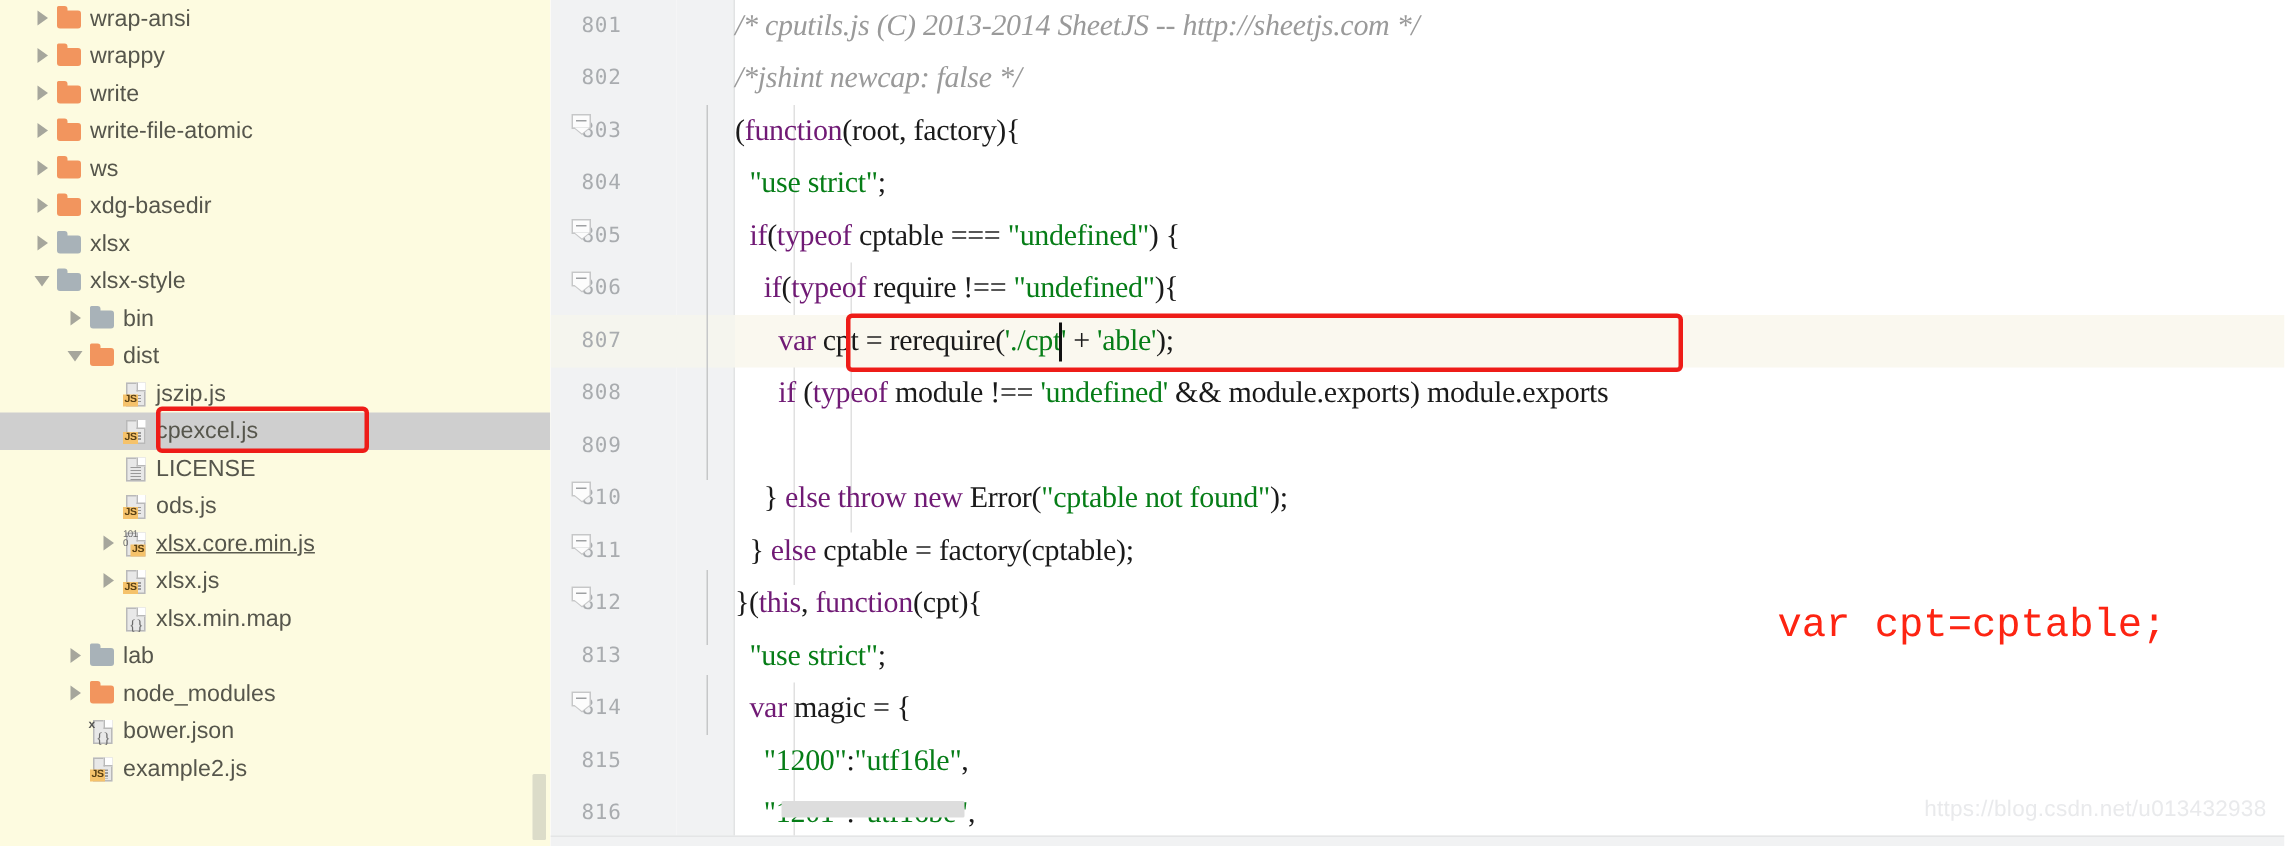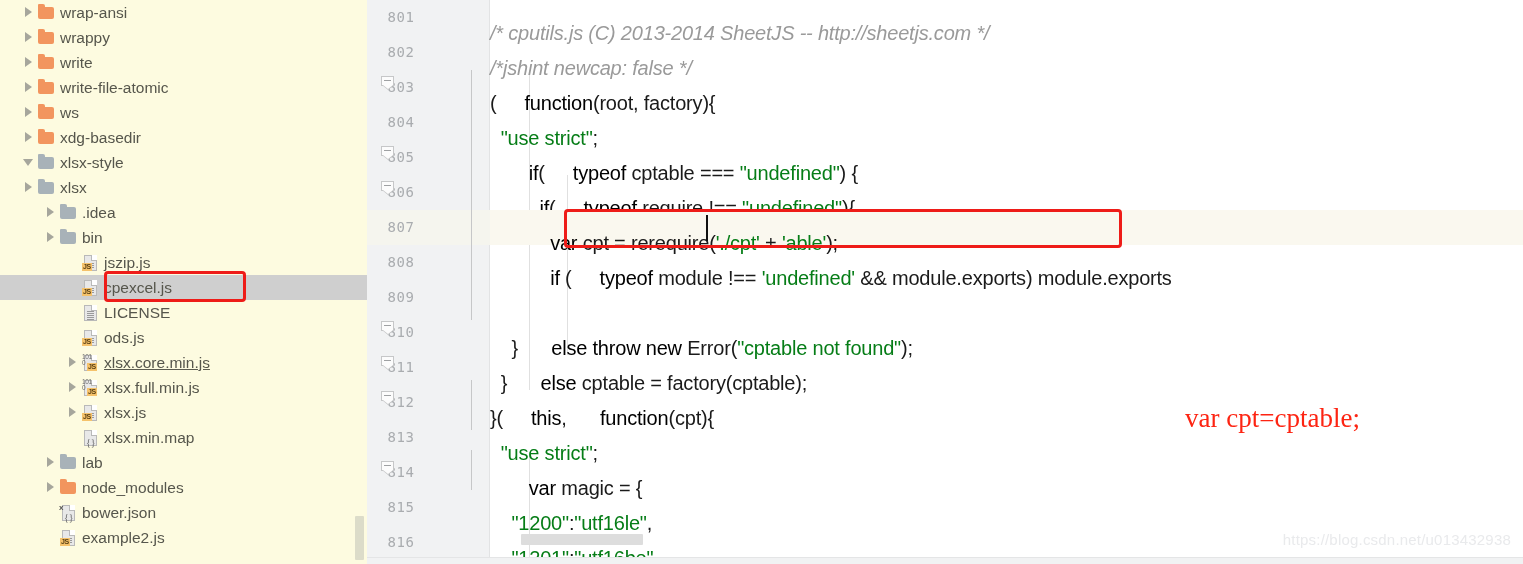"/* cputils.js (C) 2013-2014 SheetJS" .code { font-family: Liberation Sans, sans-serif -> Liberation Serif, serif; top: 16px -> 0 }
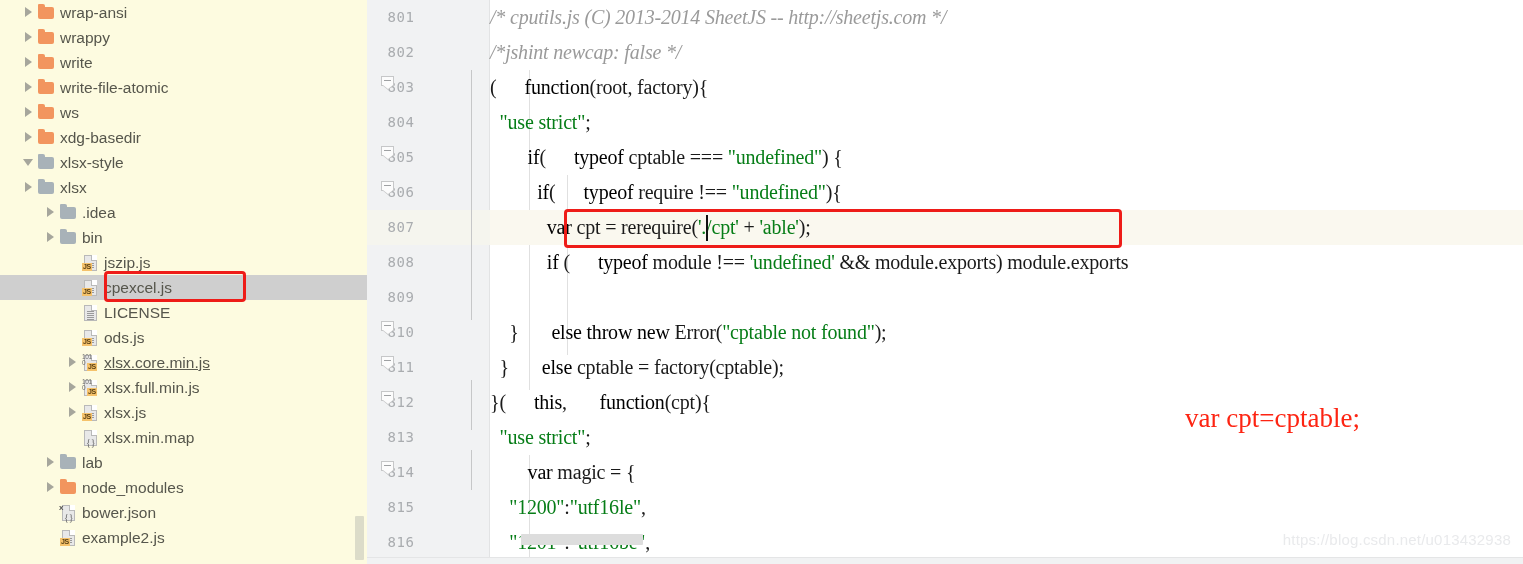"function" .kw { color: #000000 -> #701a75; margin-left: 28px -> none }
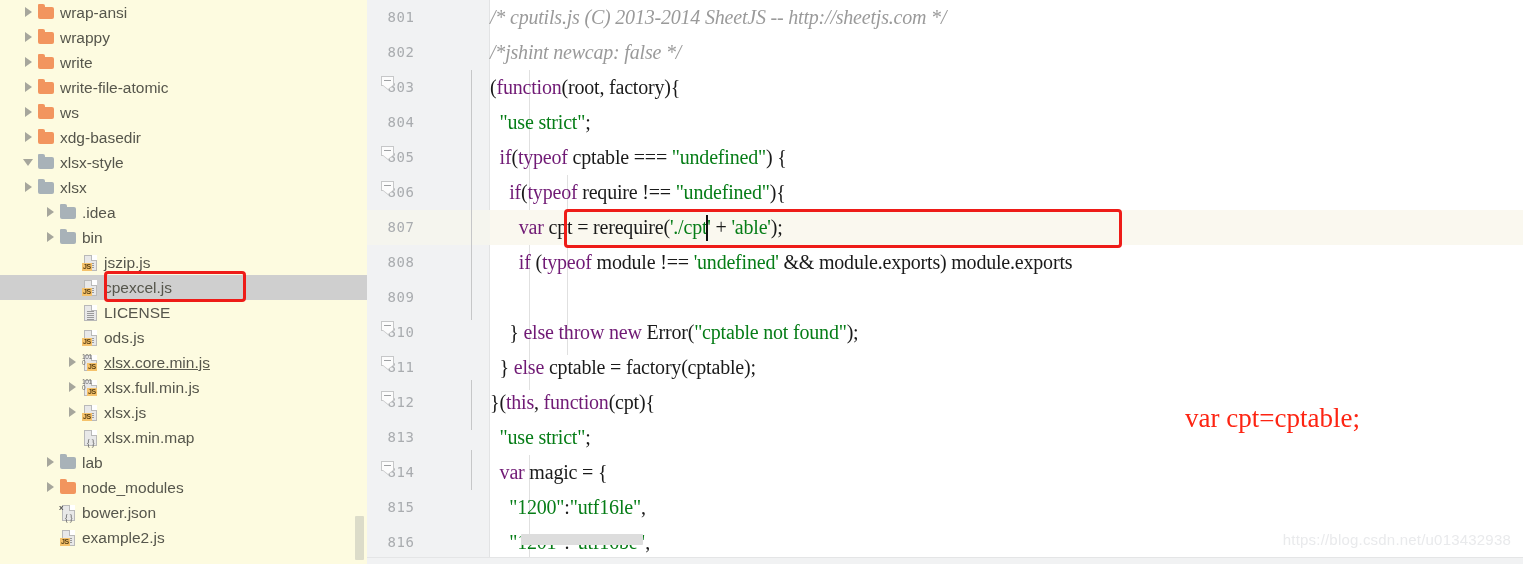"xlsx-style" div.row { order: before "xlsx" -> after "xlsx" }
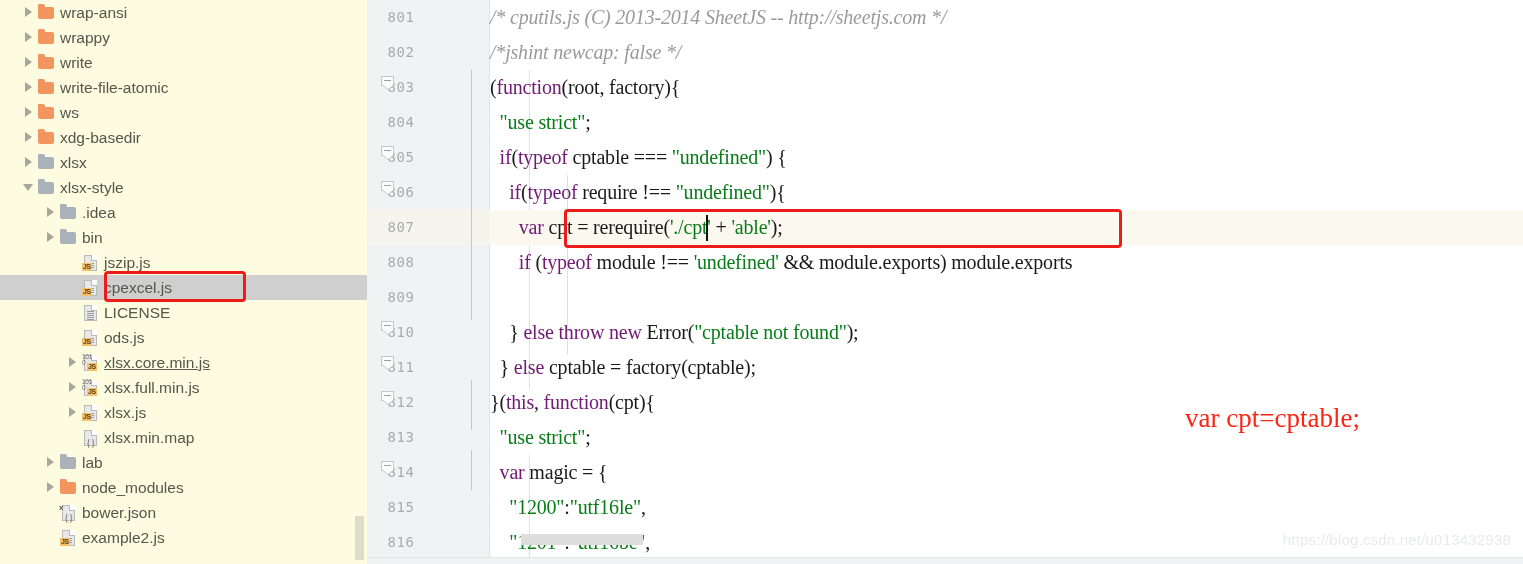".idea" div.row { html: <div> <span> <span></span> </span> <span> <span></span> </span> <span>.idea</span> </div> -> none }
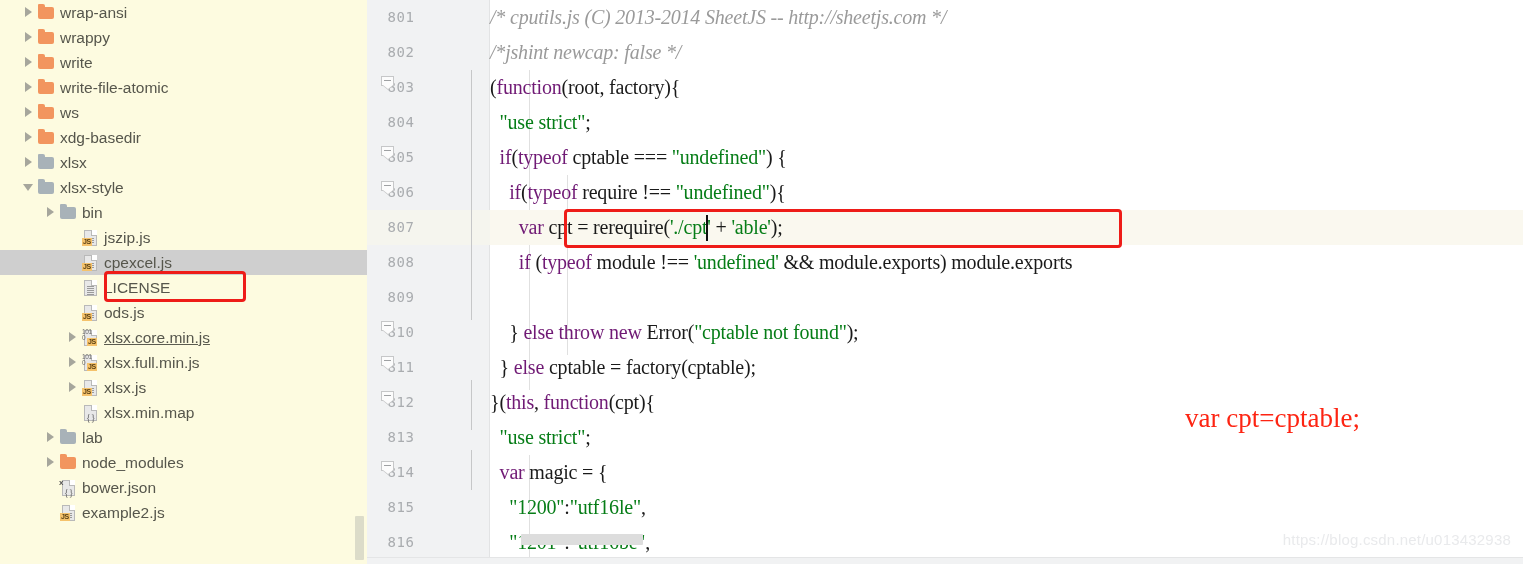"dist" div.row { html: none -> <div> <span> <span></span> </span> <span> <span></span> </span> <span>dist</span> </div> }
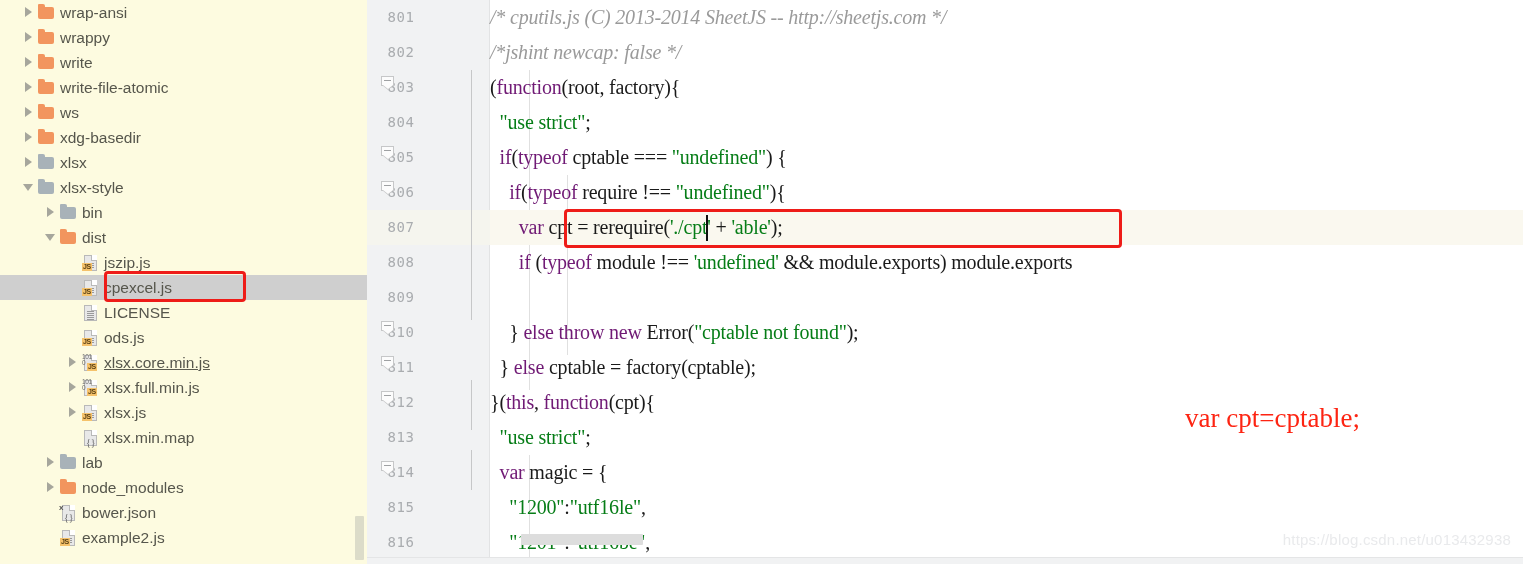"xlsx.full.min.js" div.row { html: <div> <span> <span></span> </span> <span> <span> <span></span> </span> <span>101<br>0</span> <span>JS</span> </span> <span>xlsx.full.min.js</span> </div> -> none }
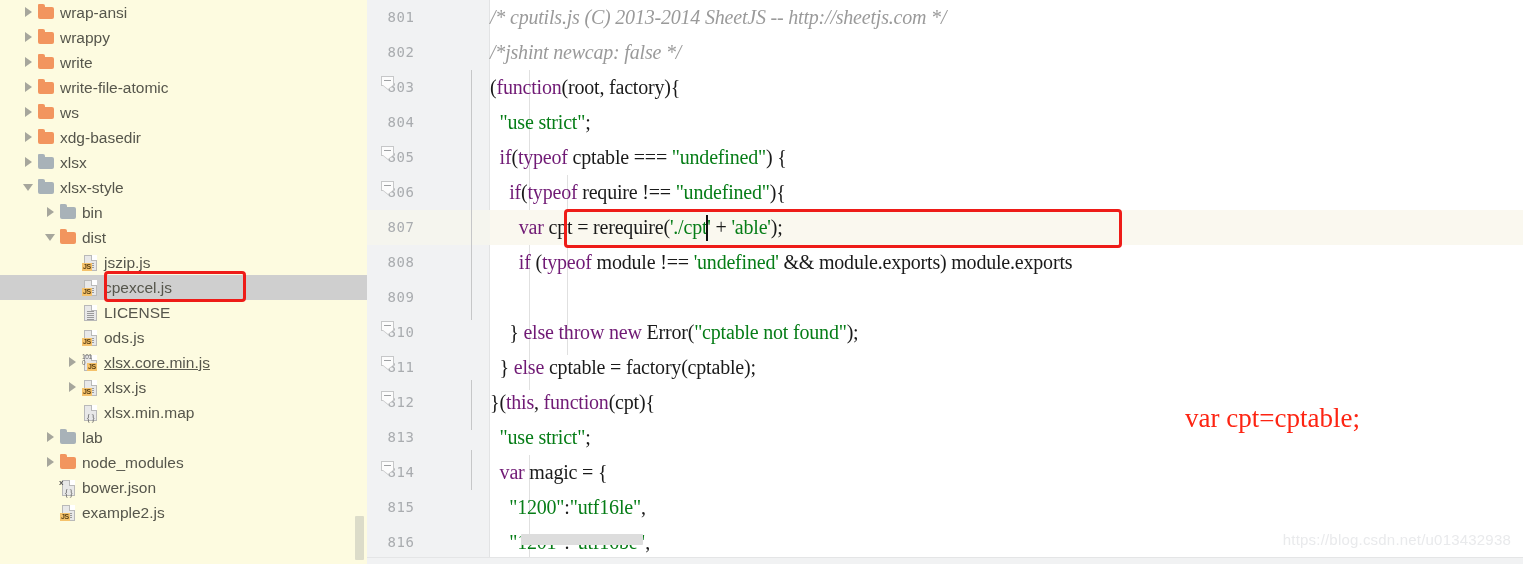"var cpt=cptable;" .annot-text { font-family: Liberation Serif, serif -> Liberation Mono, monospace }
